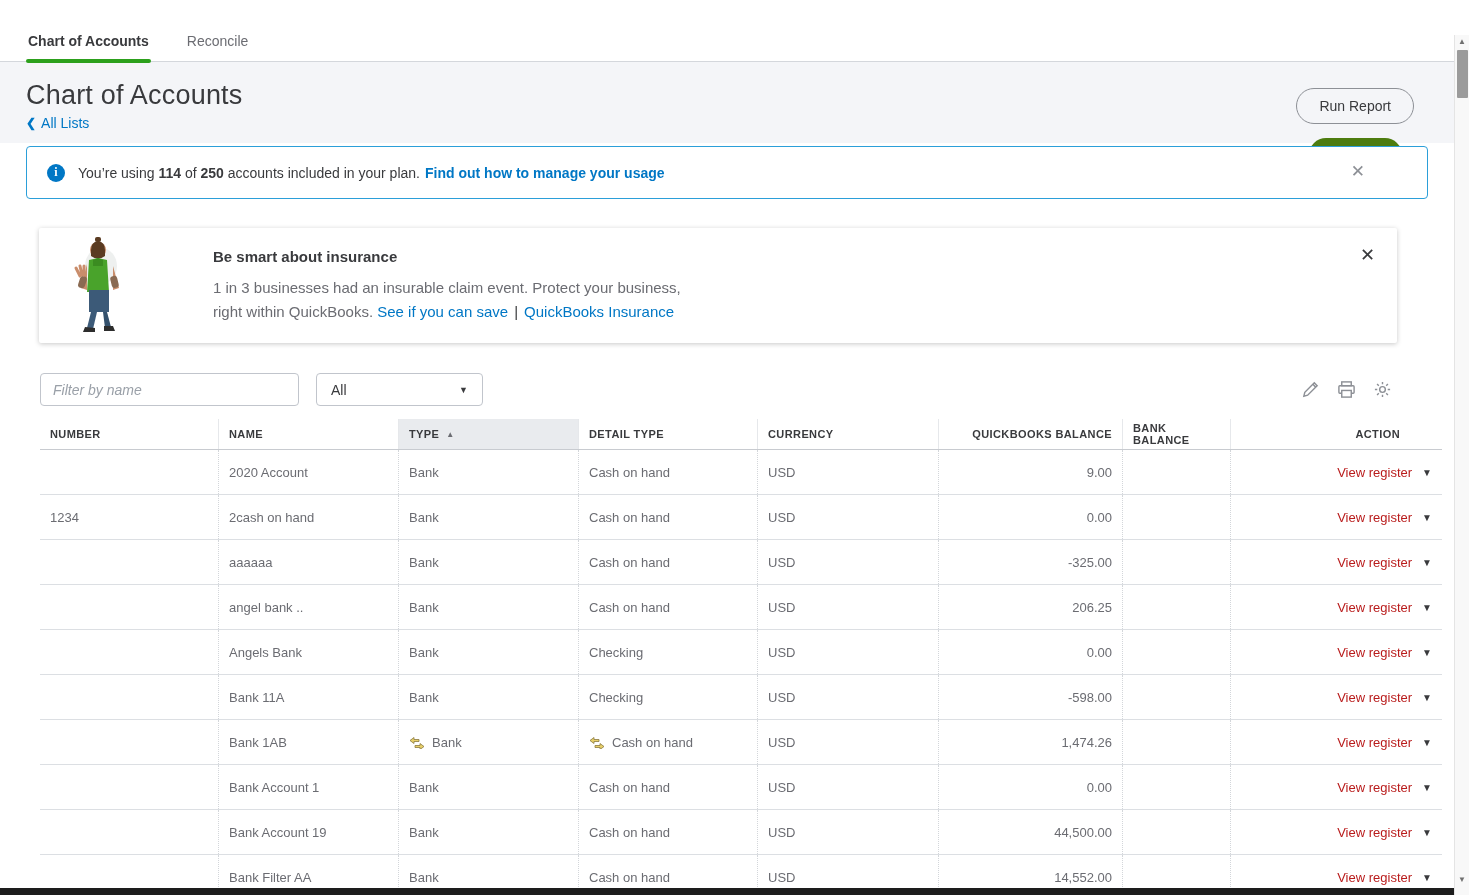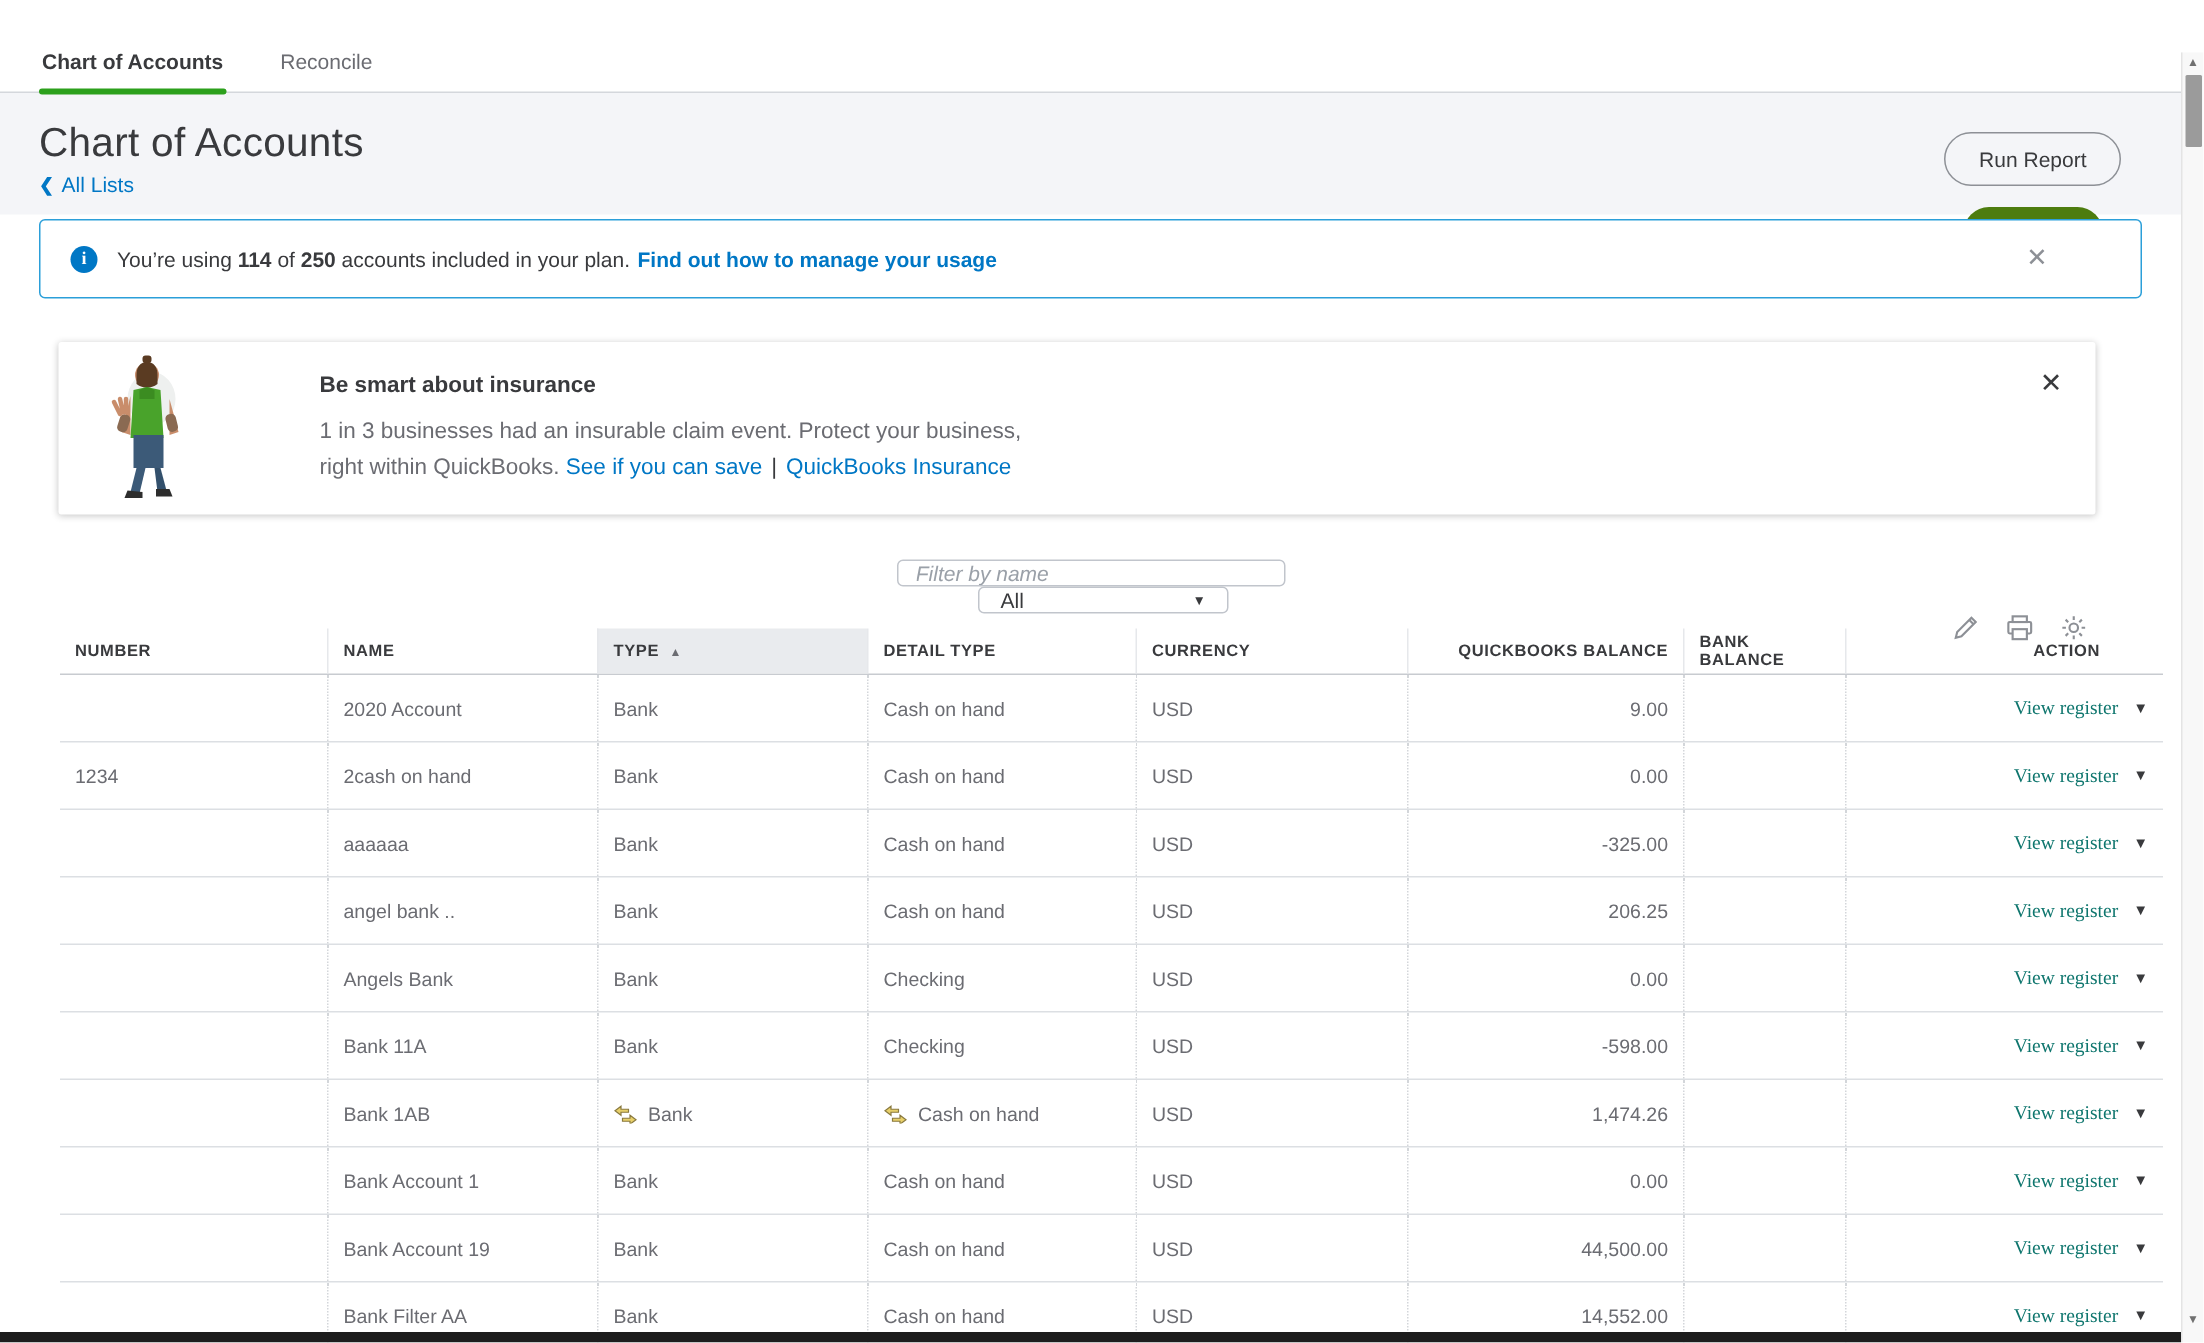"Filter by name" .toolbar { flex-direction: column -> none }
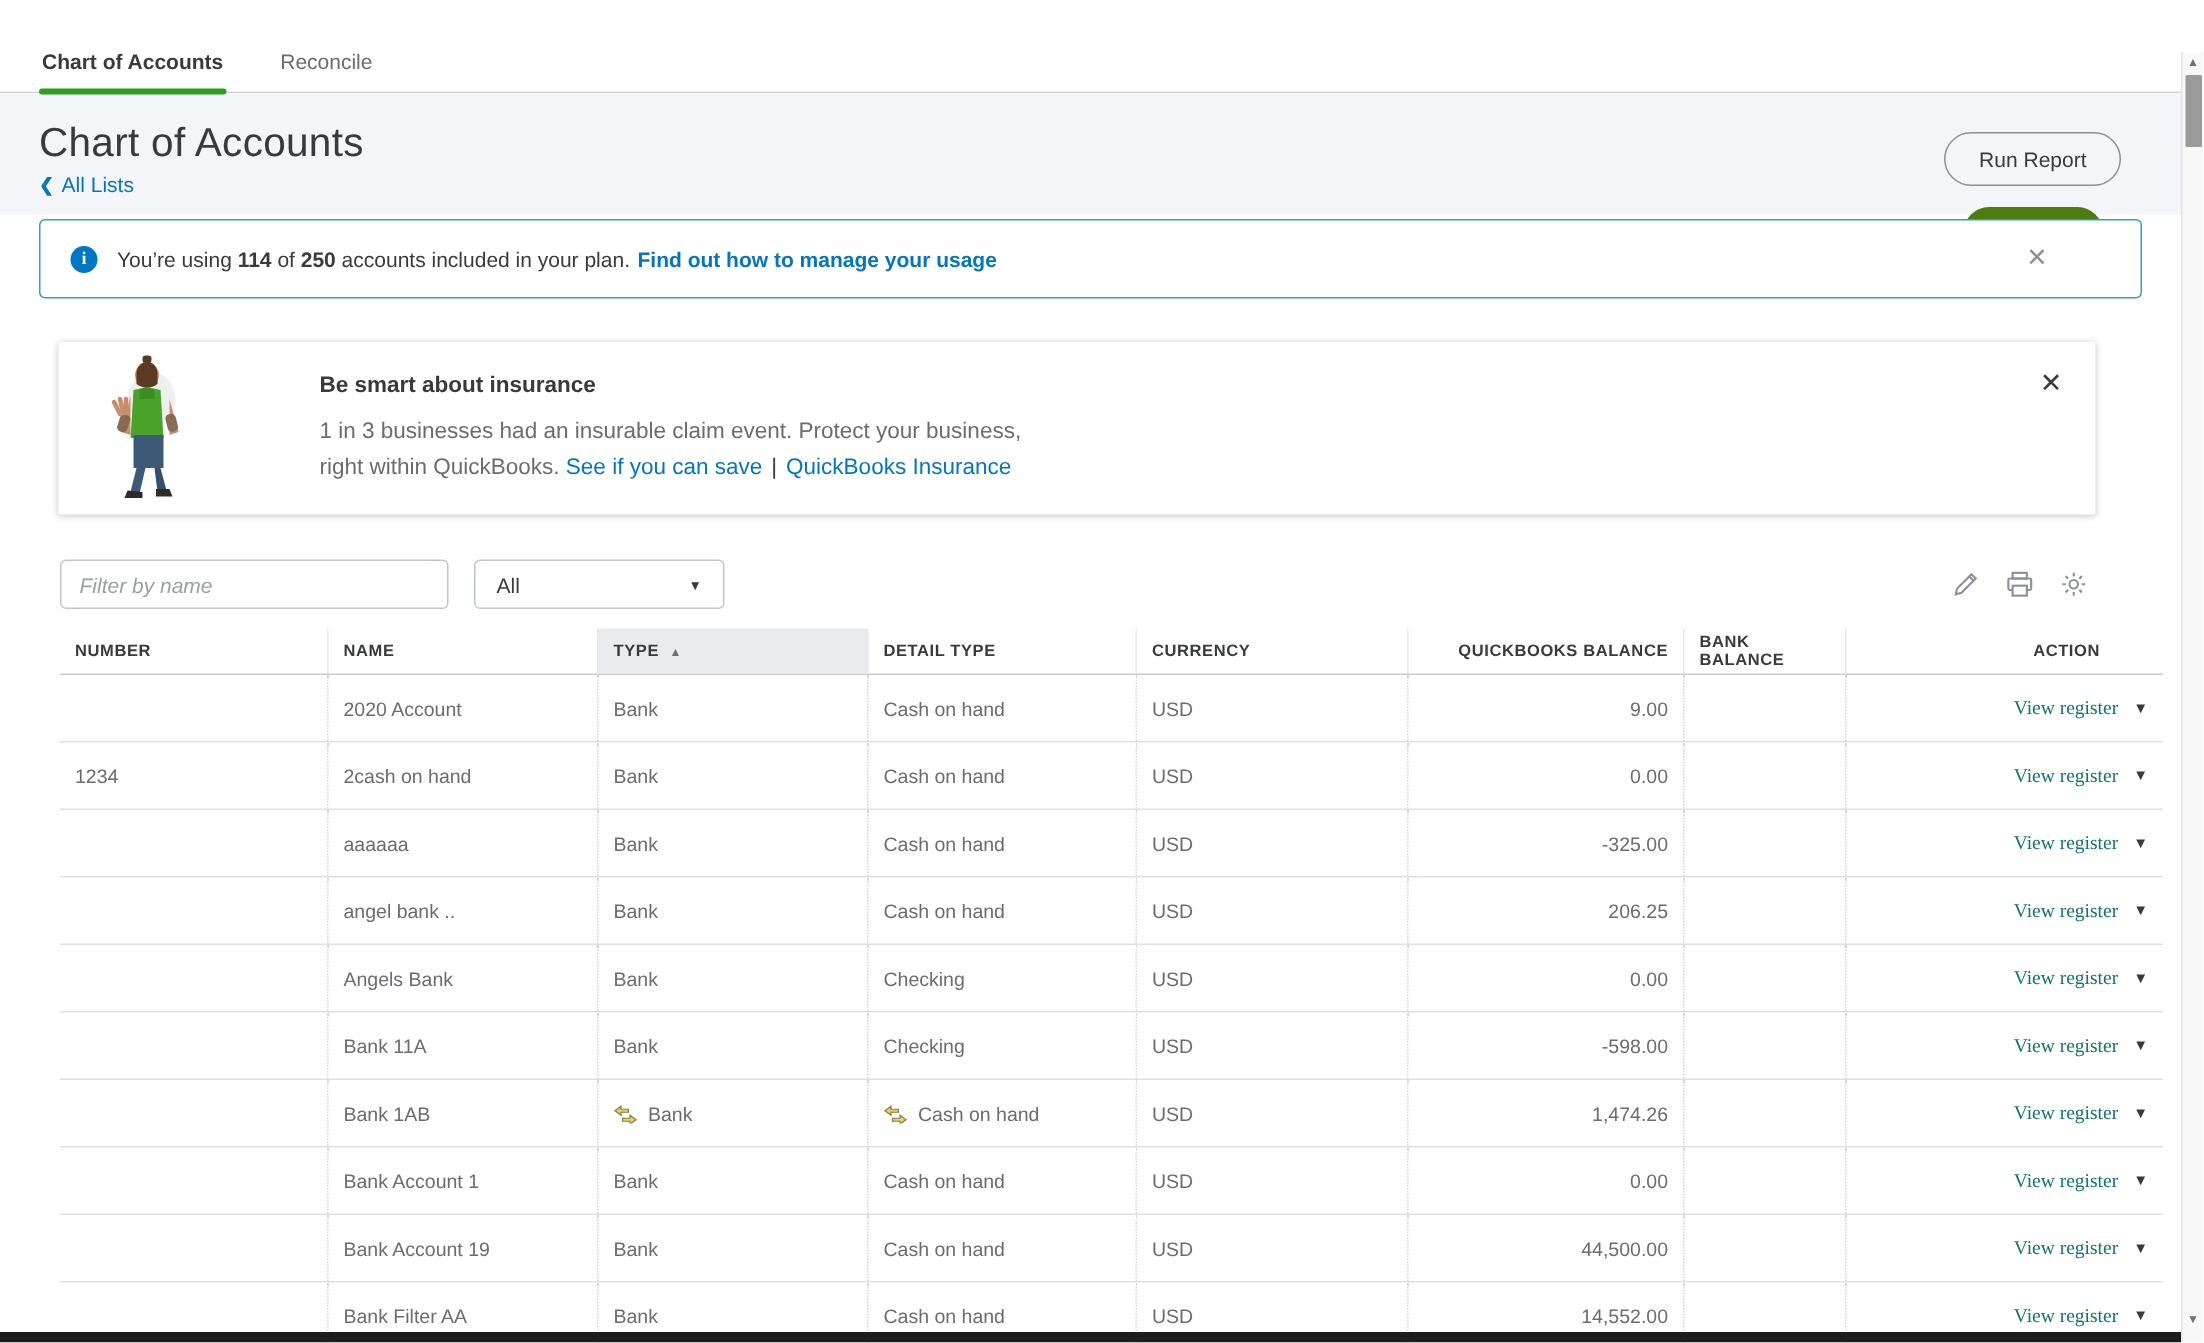"View register" .view-register { color: #0f766e -> #b91c1c; font-family: Liberation Serif, serif -> none }
